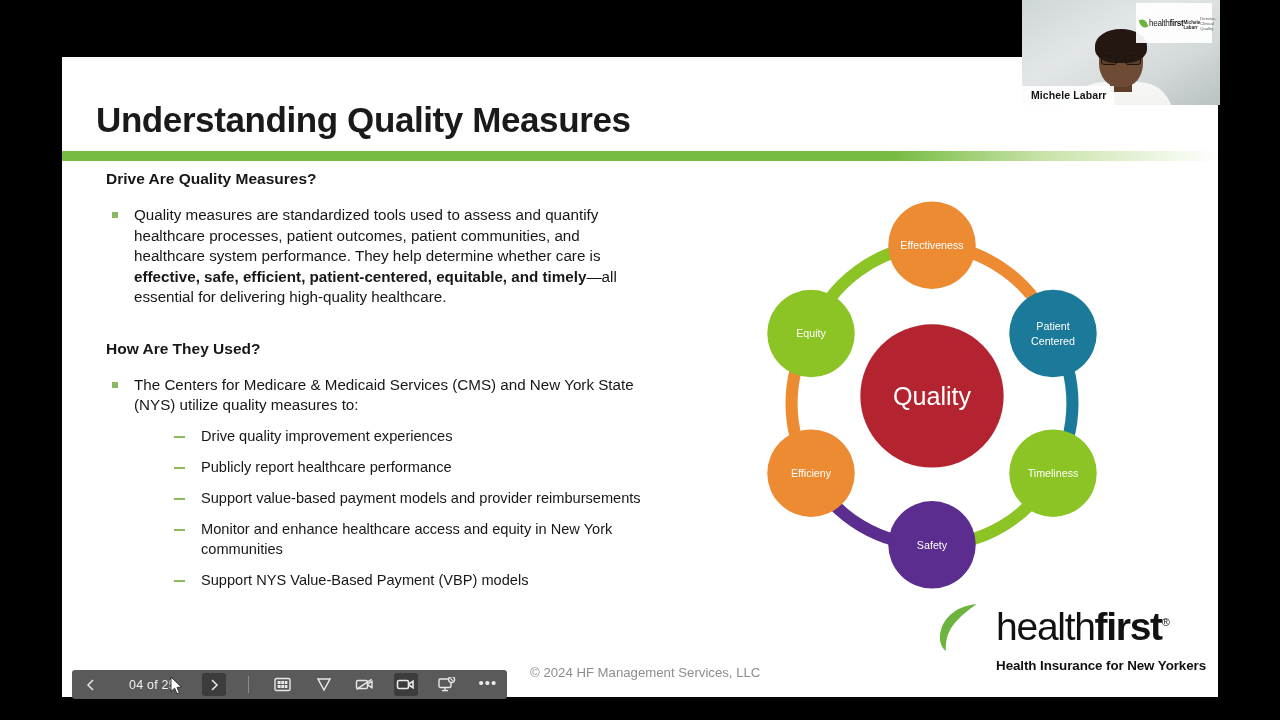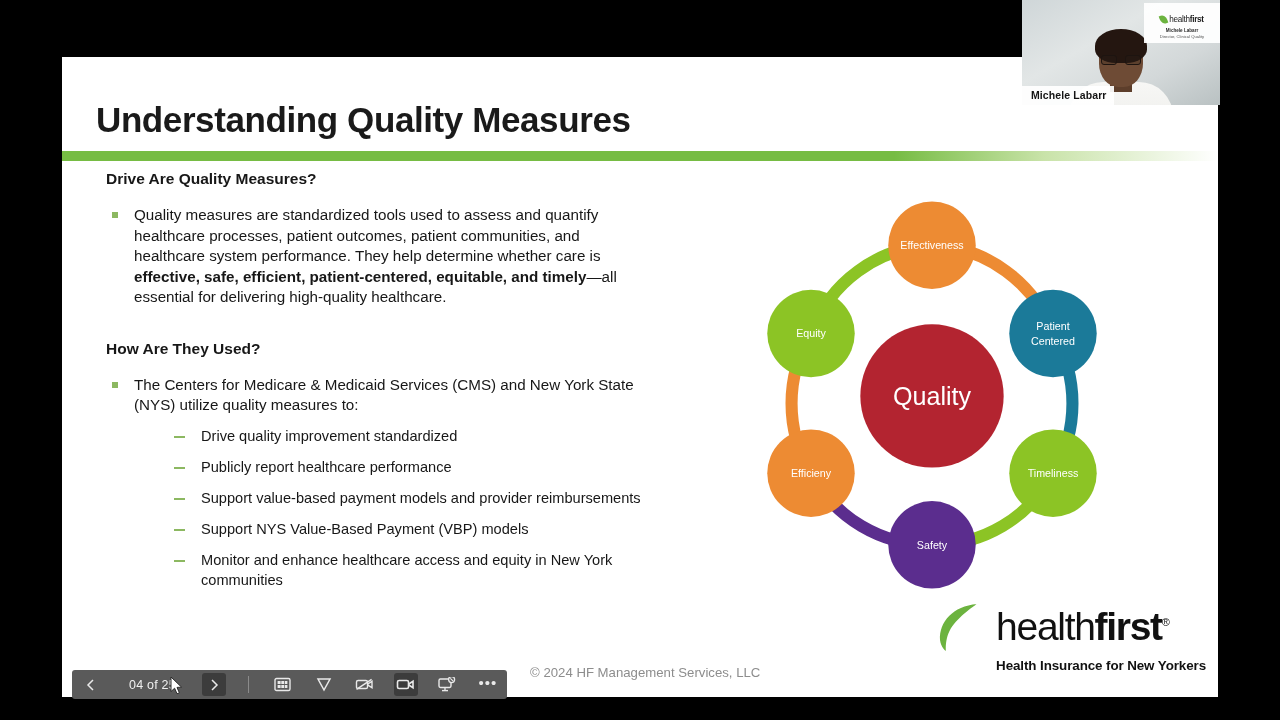"healthfirst" .vt-card { flex-direction: column -> row; padding: 12px 4px 0 4px -> 0 4px 0 4px; right: 0 -> 8px }
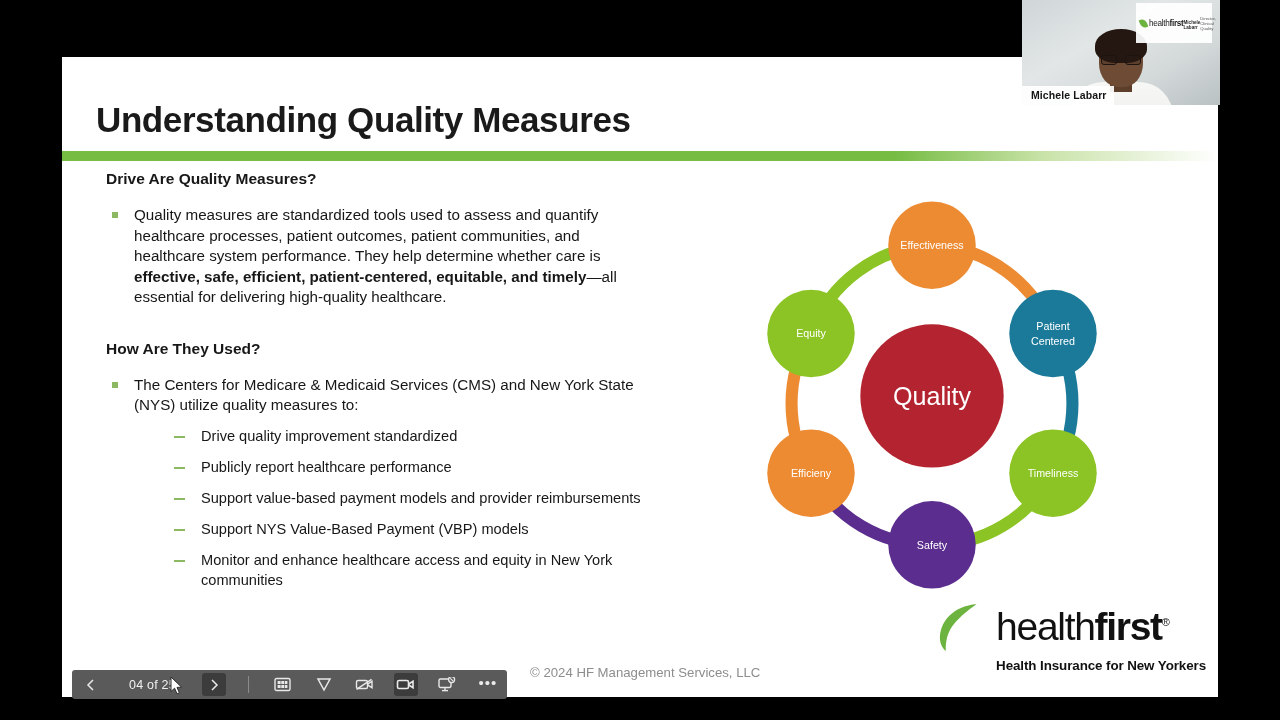"Drive quality improvement standardized" li { text: standardized -> experiences }
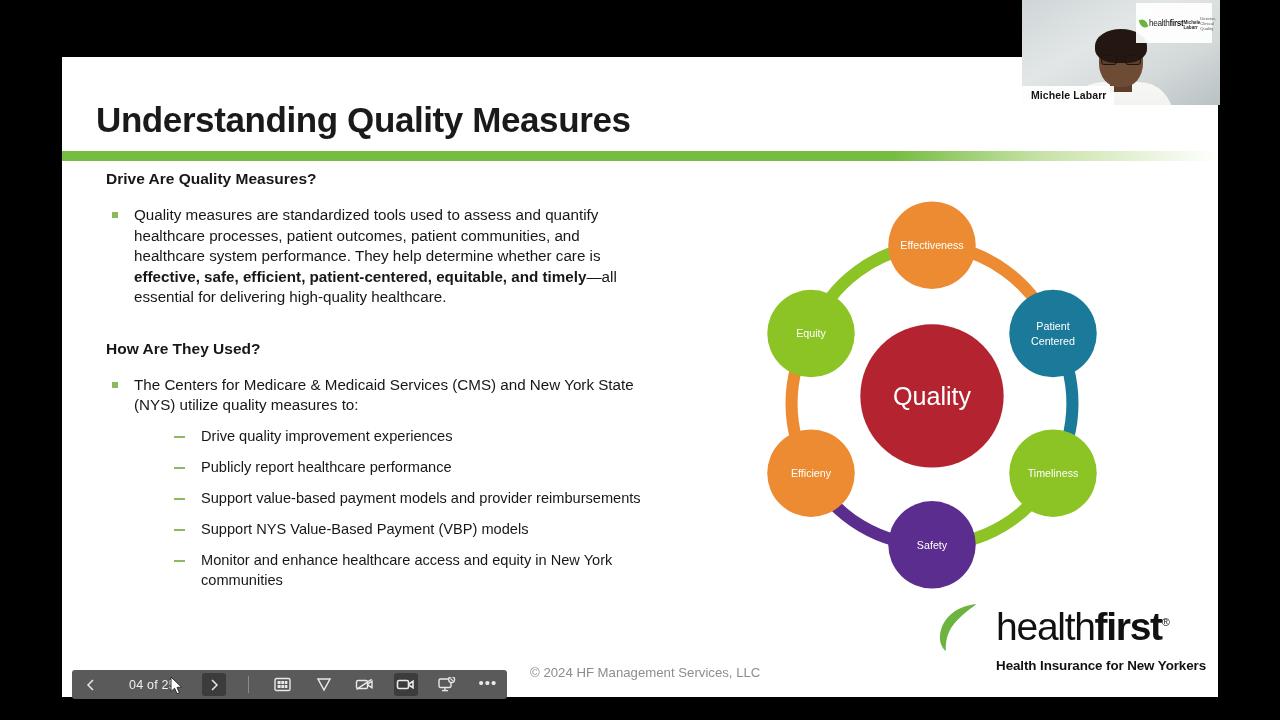"Support NYS Value-Based Payment (VBP)" li { order: before "Monitor and enhance healthcare access" -> after "Monitor and enhance healthcare access" }
